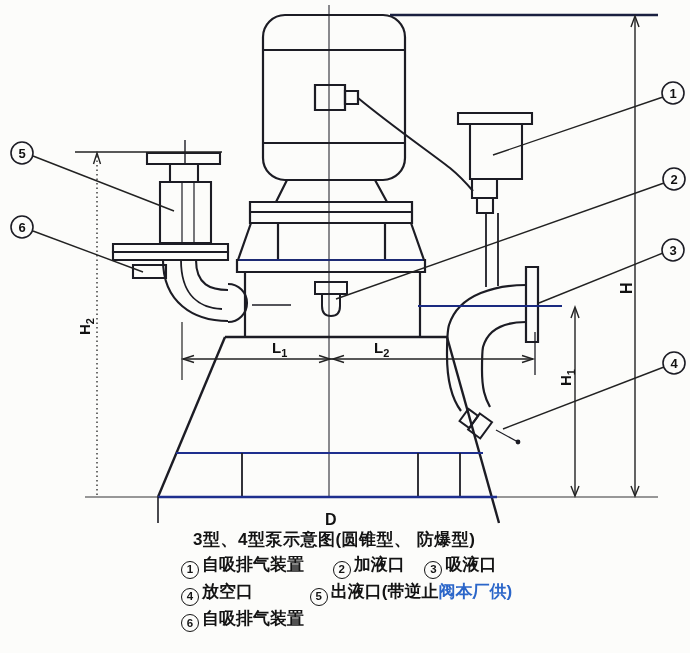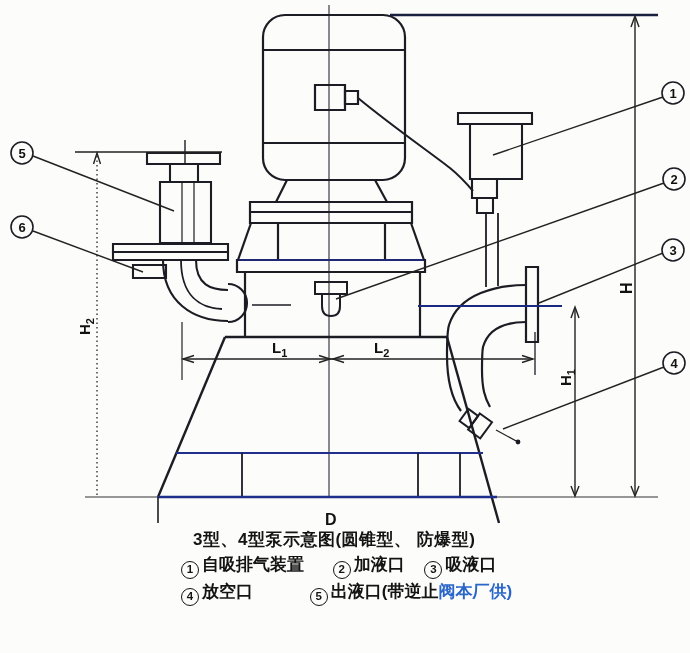"6 自吸排气装置" div.cap-line { html: none -> <div> <span><span>6</span><span>自吸排气装置</span></span> </div> }
